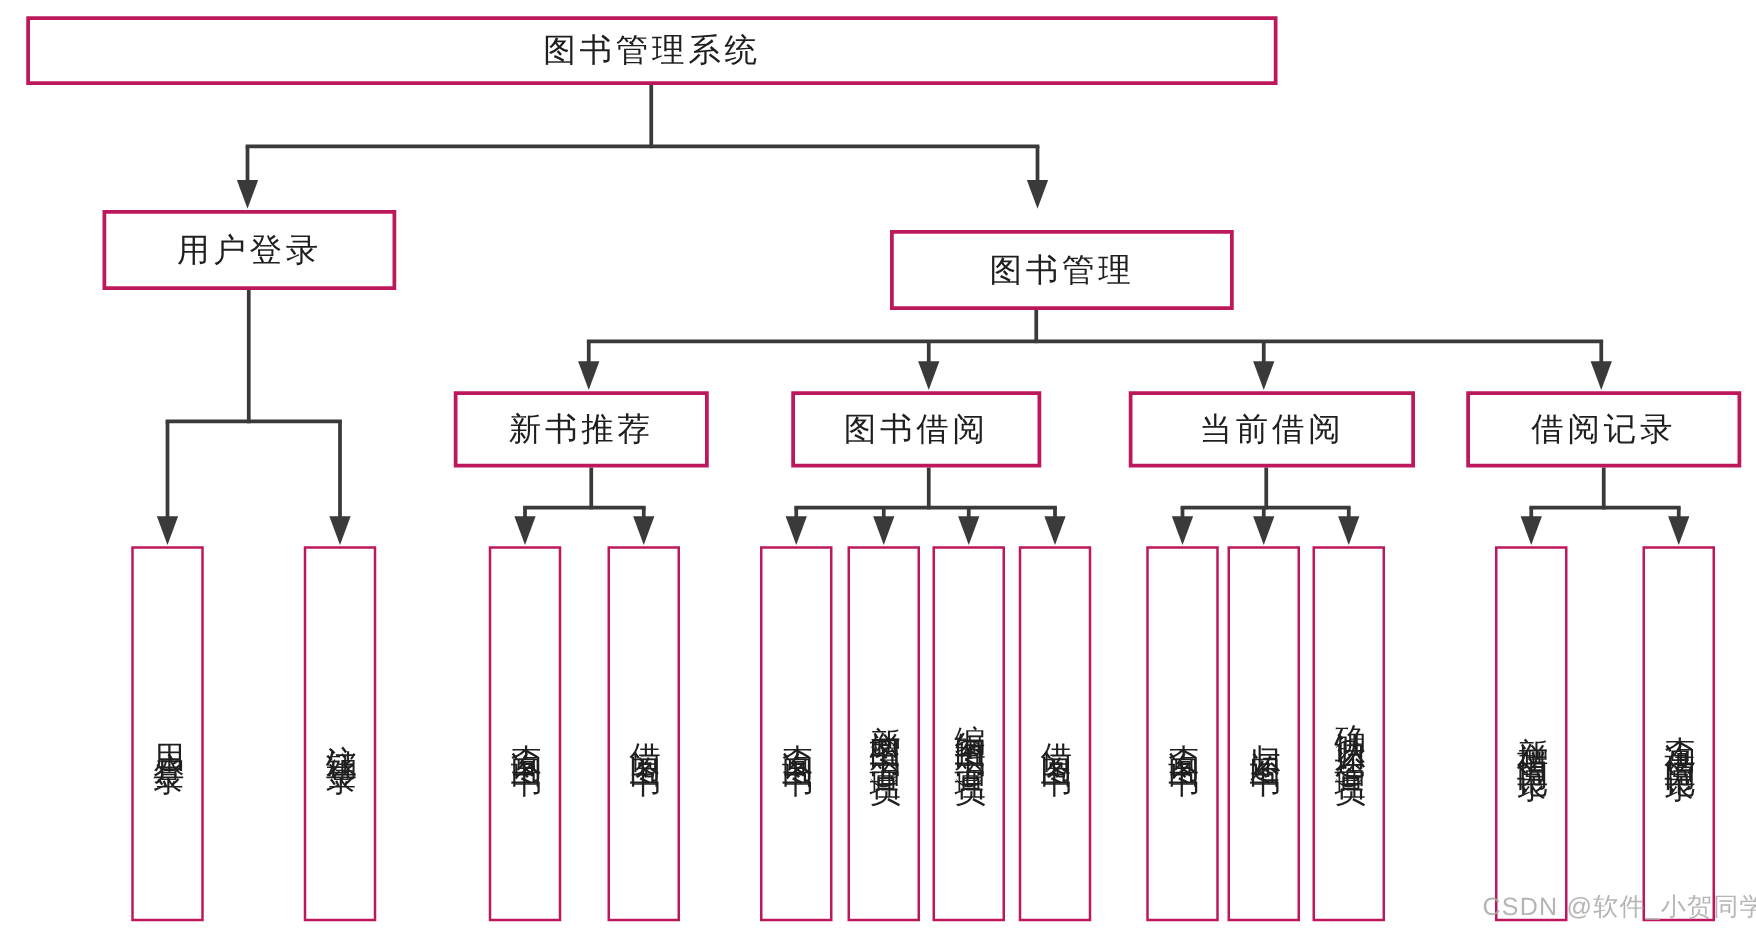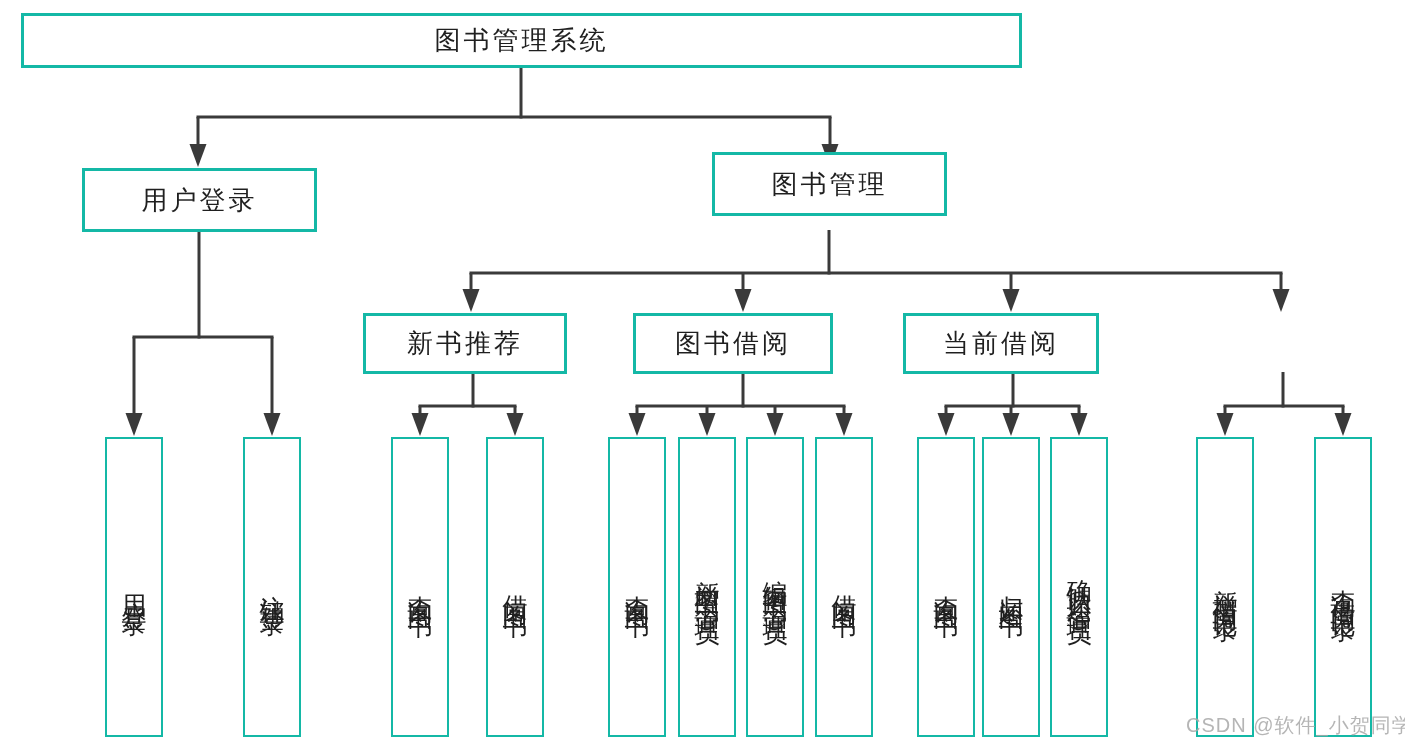"图书管理系统" .box { border: 3px solid #14b8a6 -> 3px solid #be185d }
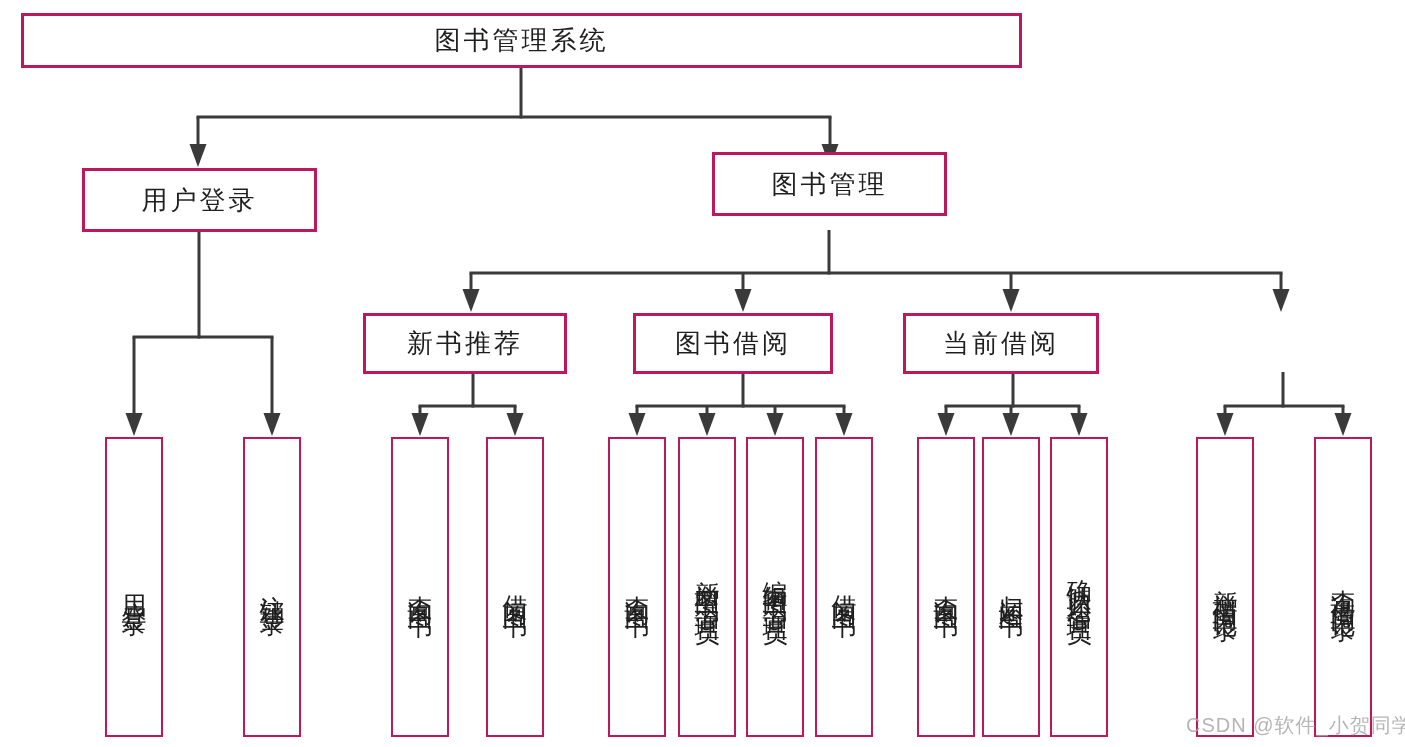"图书管理" div.box { top: 152px -> 184px; width: 235px -> 275px }
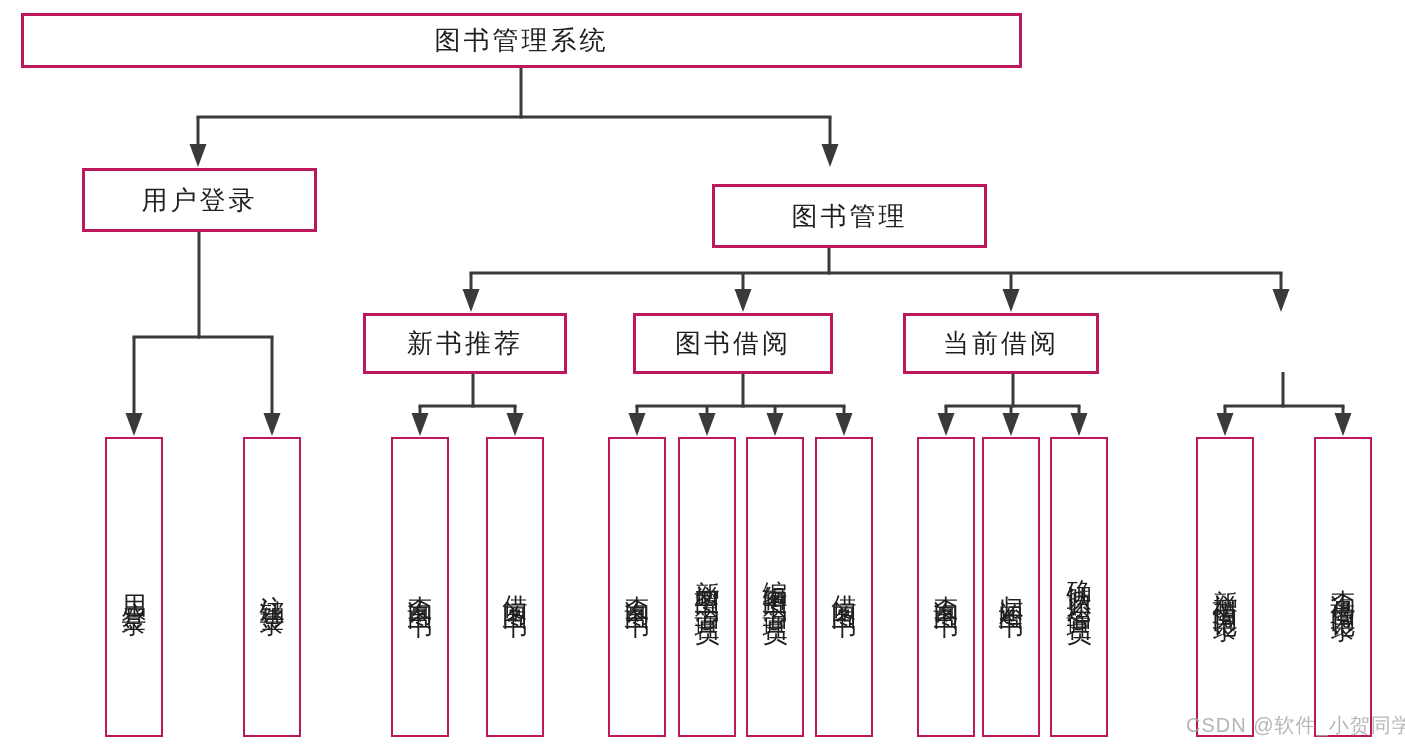"当前借阅" div.box { width: 196px -> 229px }
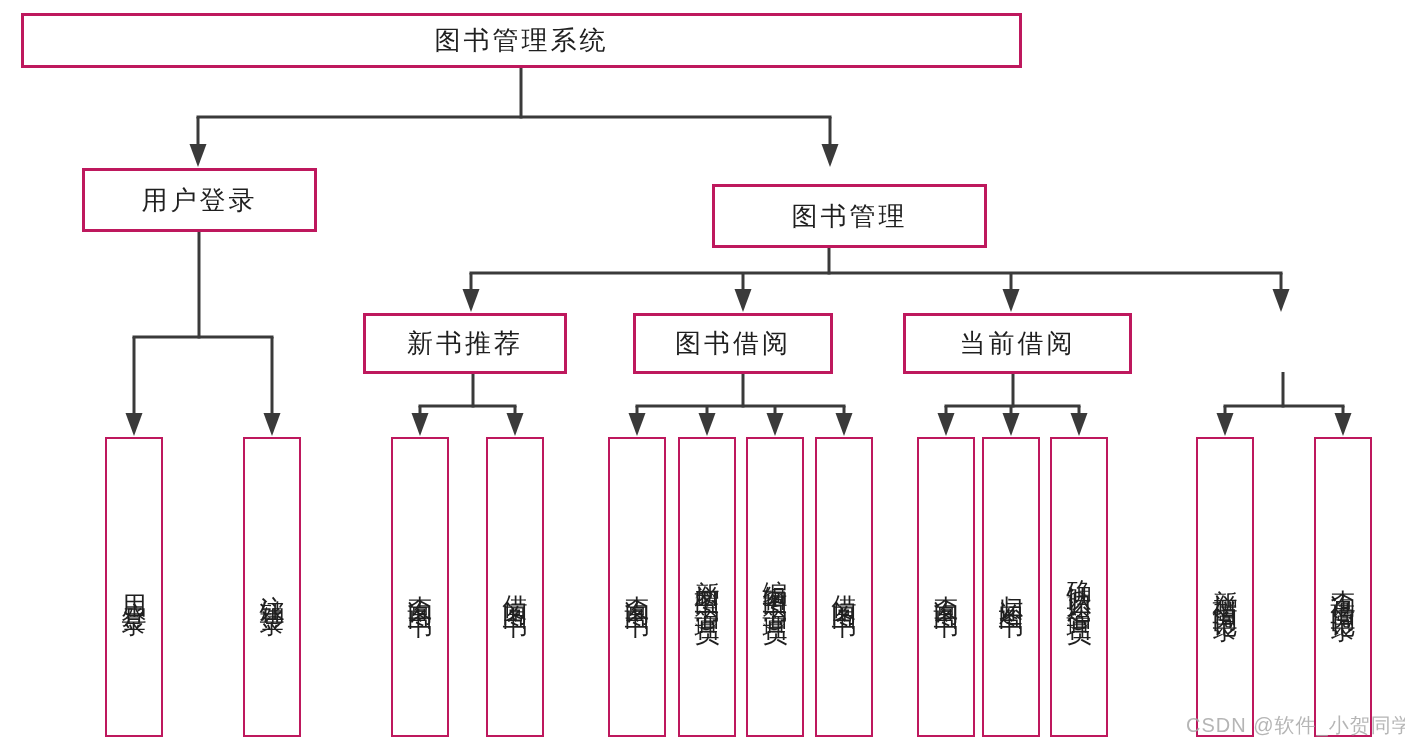"借阅记录" div.box { html: none -> <div> <span>借阅记录</span> </div> }
